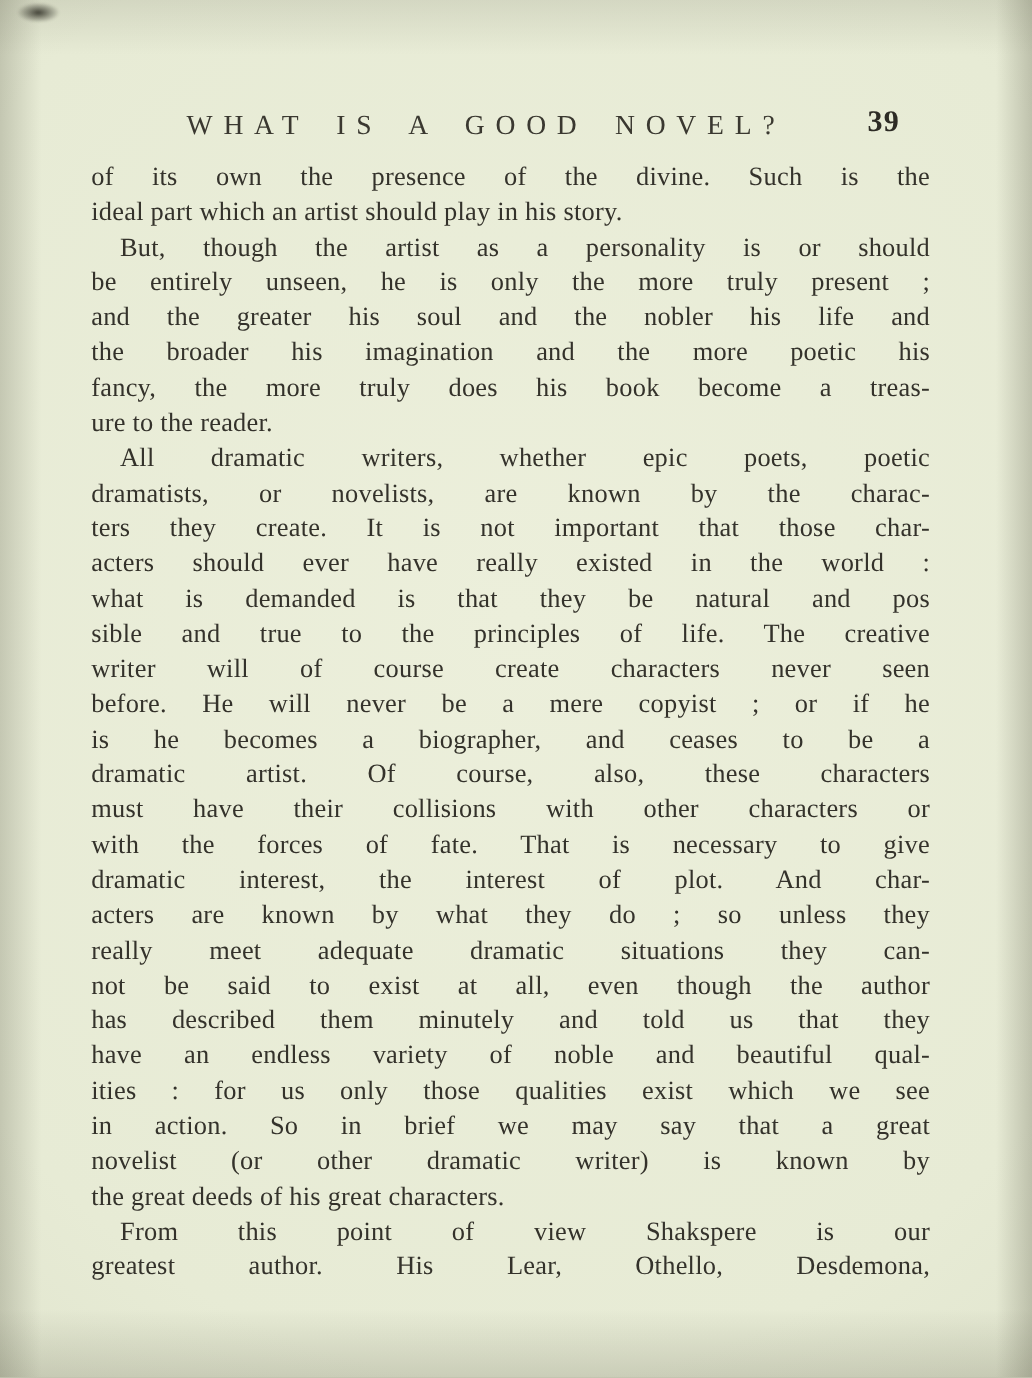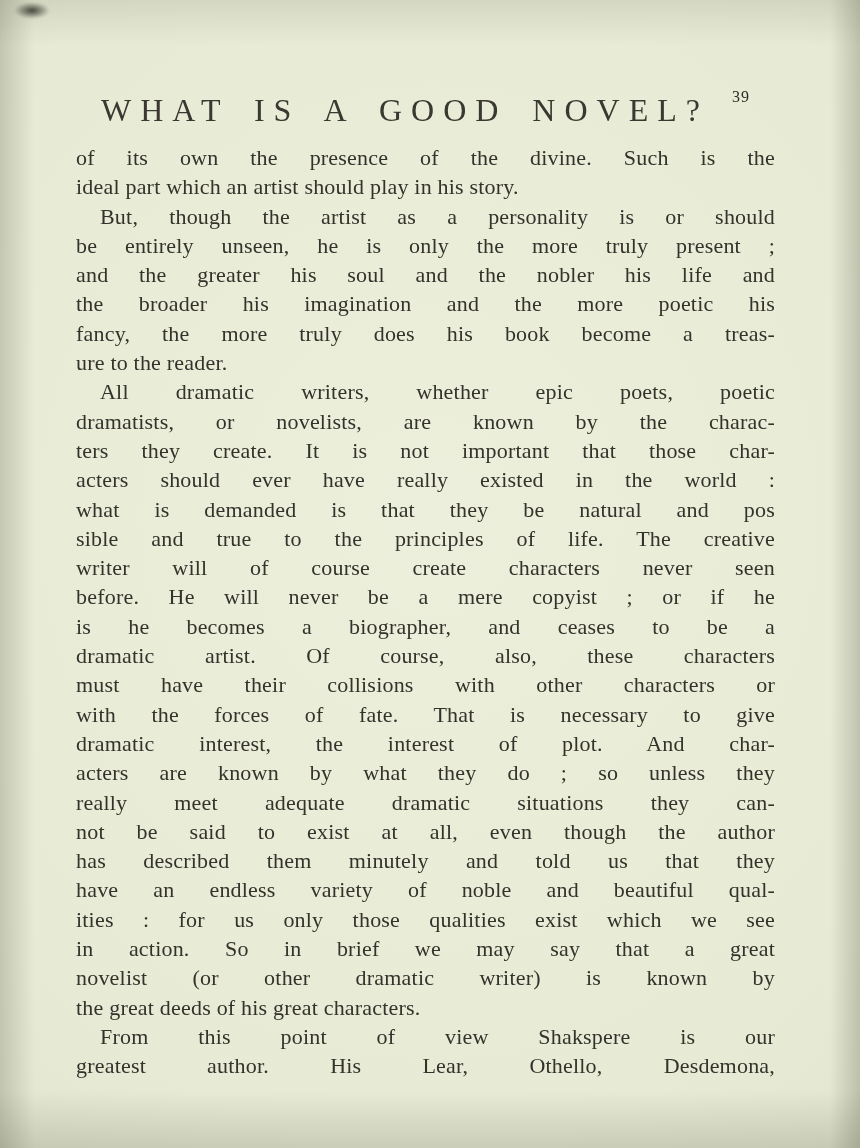"WHAT IS A GOOD NOVEL?" .title { font-size: 32px -> 23px }
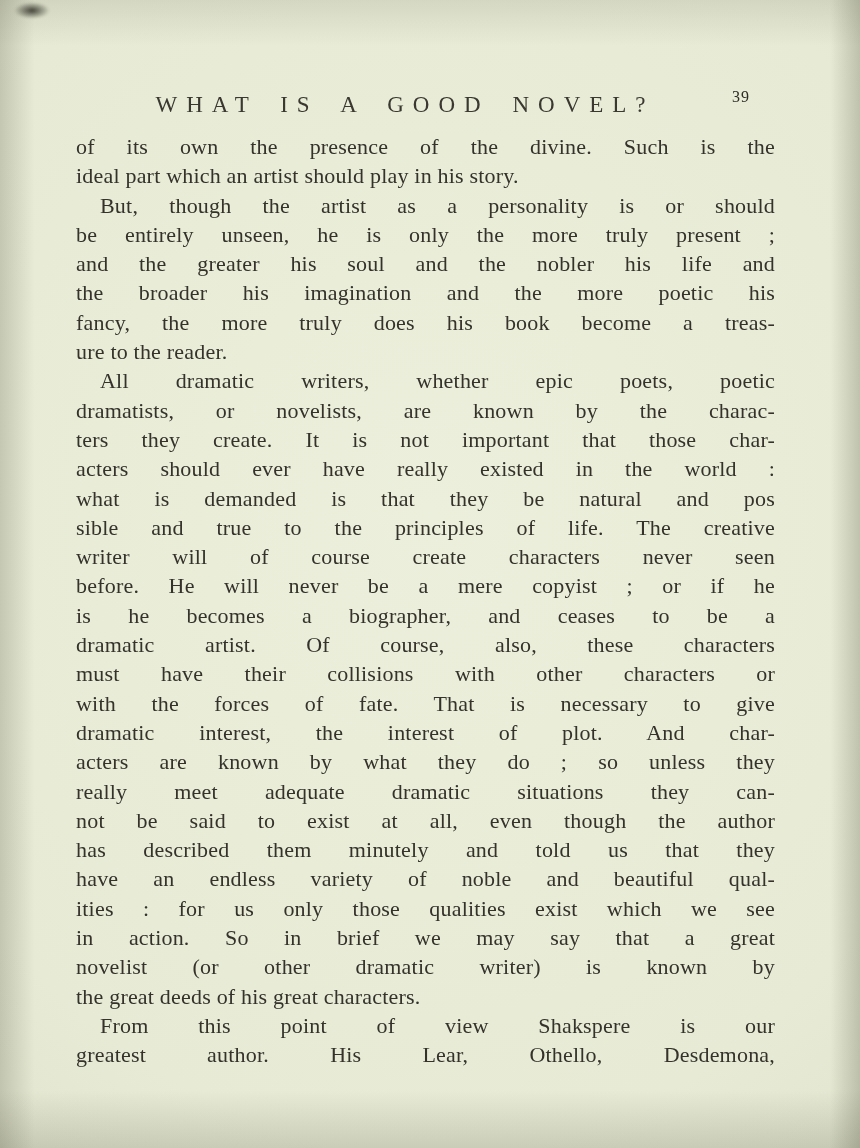"39" .pagenum { font-size: 16px -> 25px; font-weight: 400 -> 700 }
